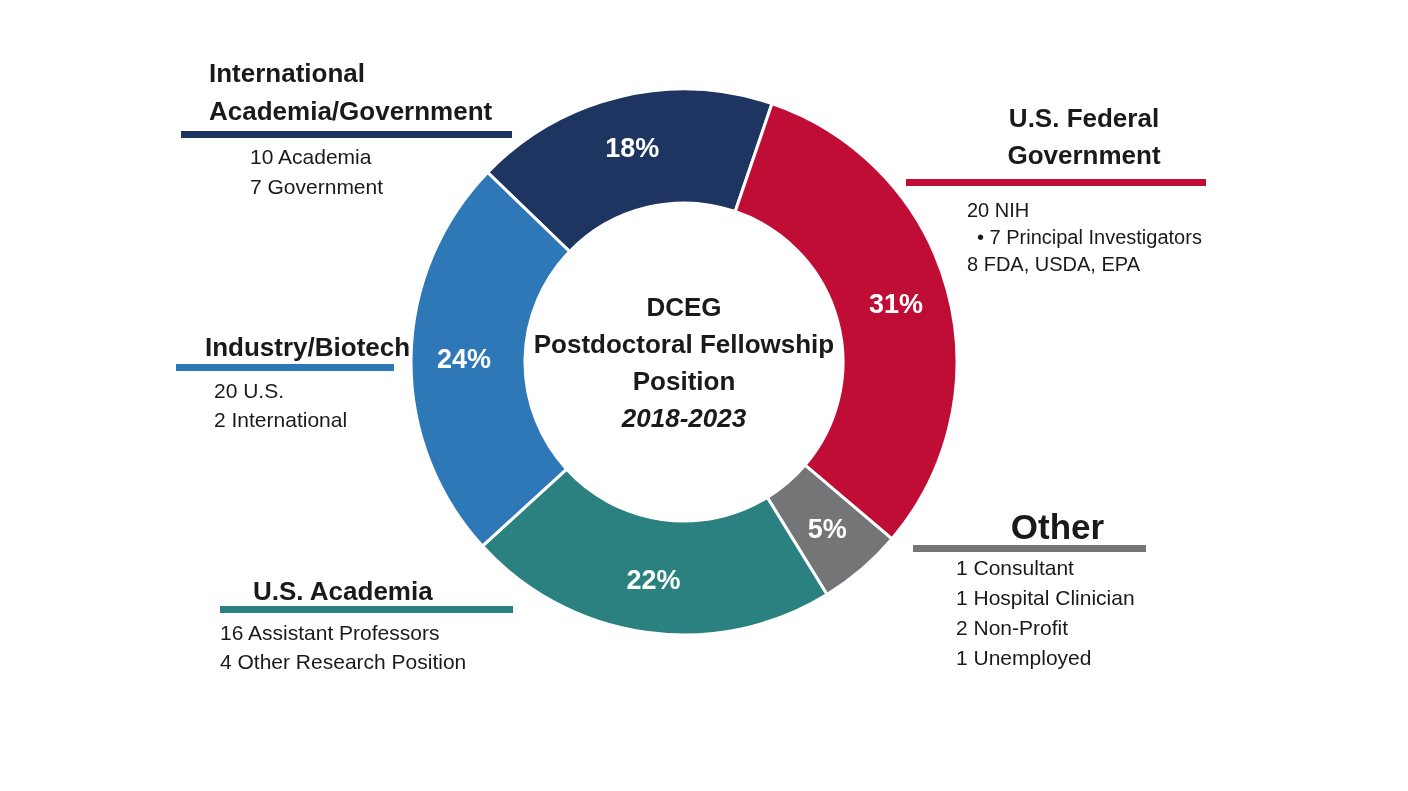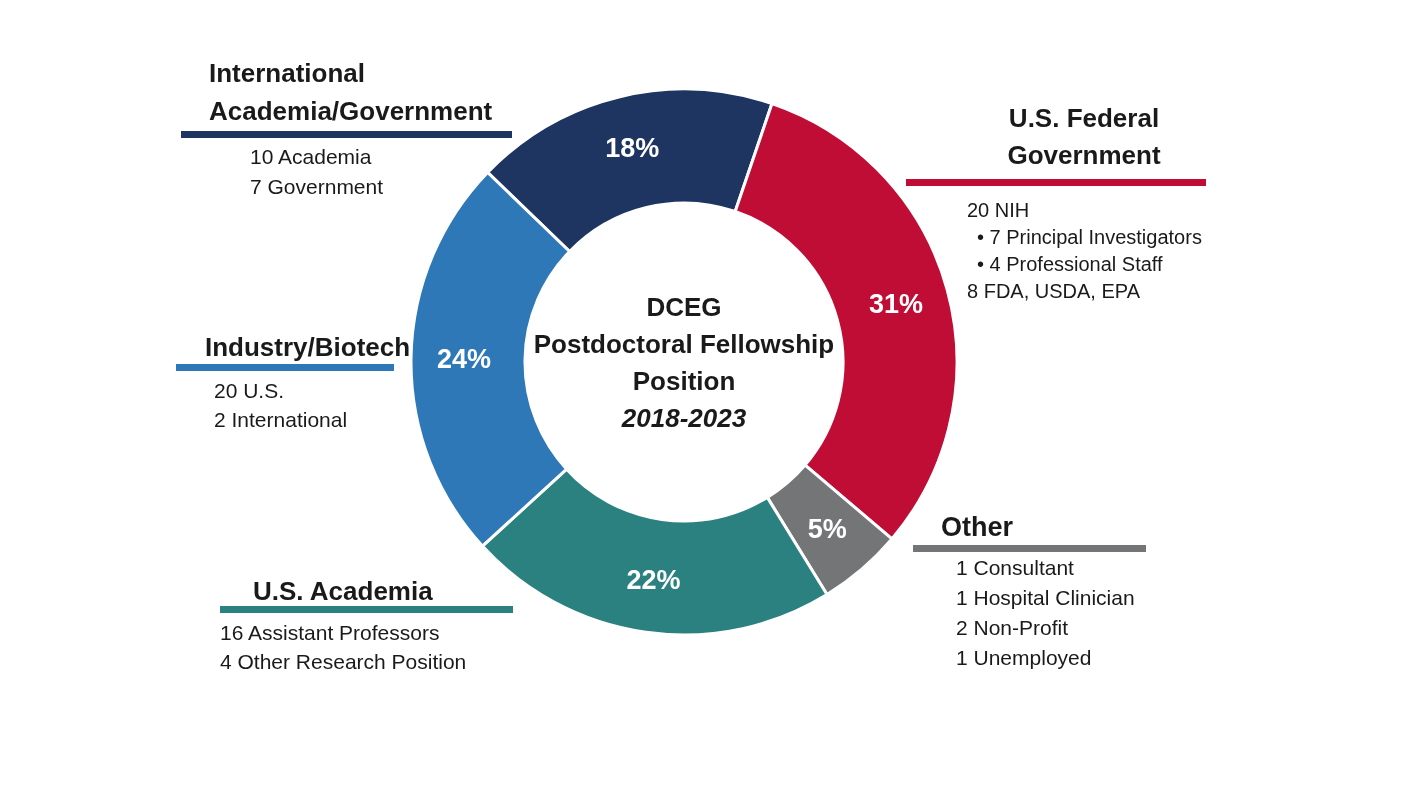"• 4 Professional Staff" div.bullet-indent { html: <div>• 4 Professional Staff</div> -> none }
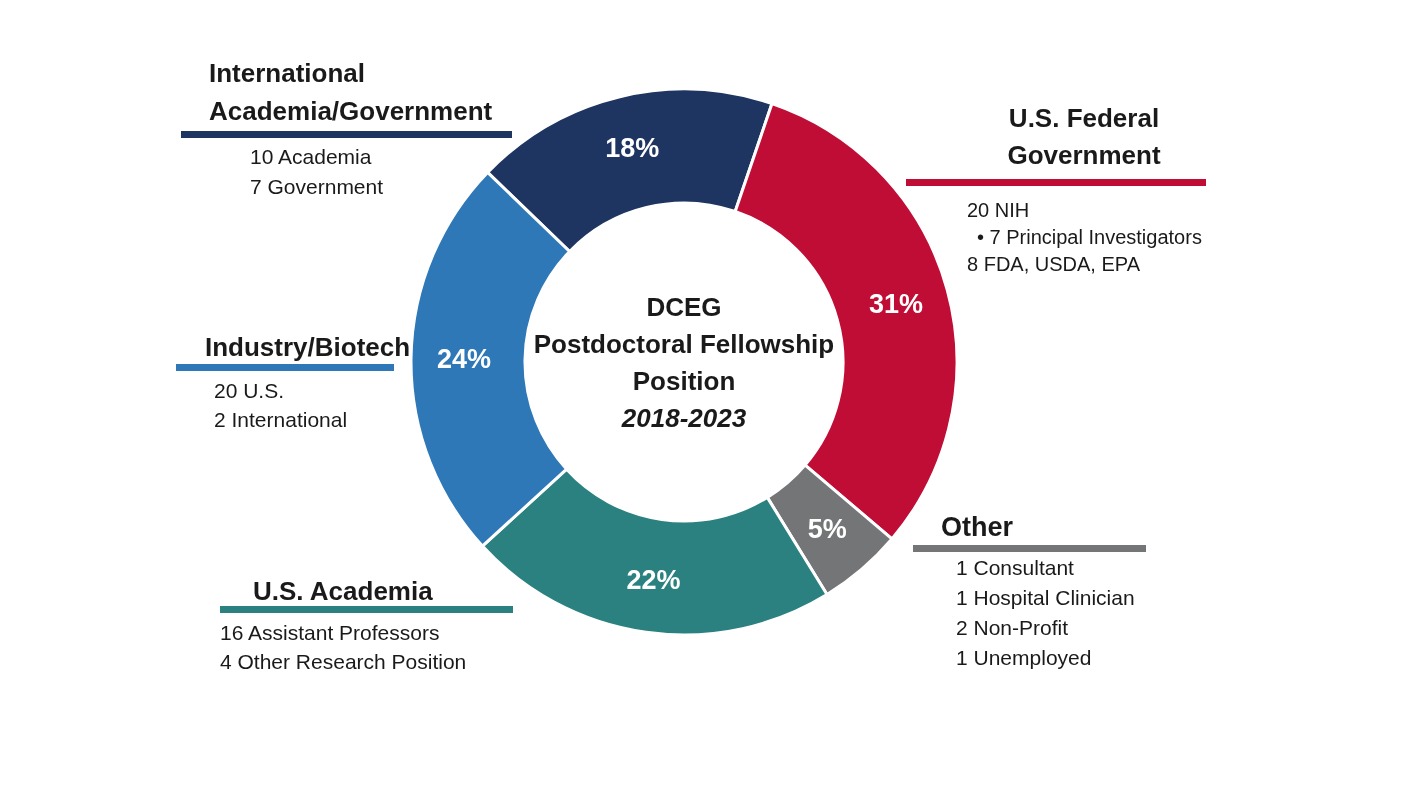"Other" .other-title { font-size: 27px -> 35px; text-align: left -> center }
